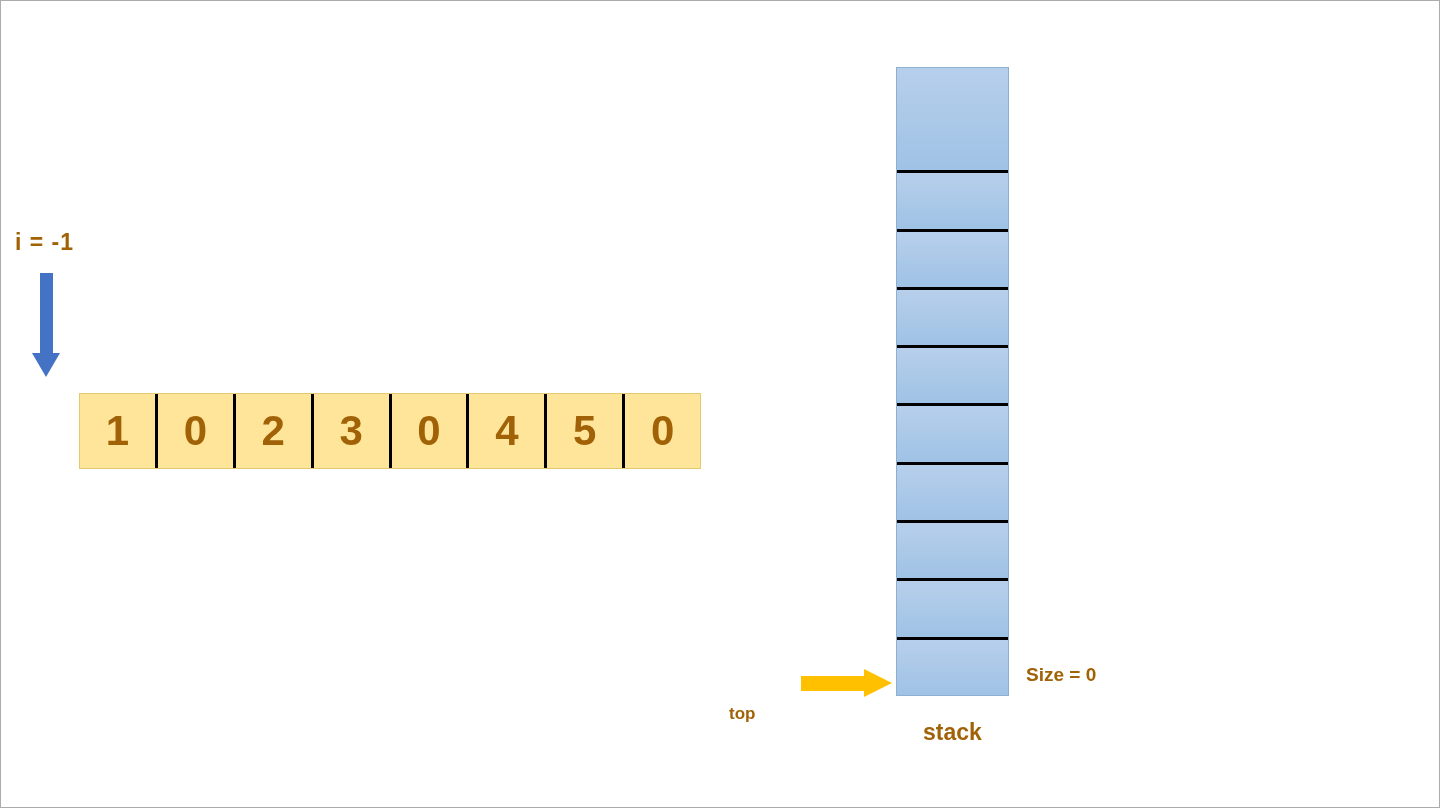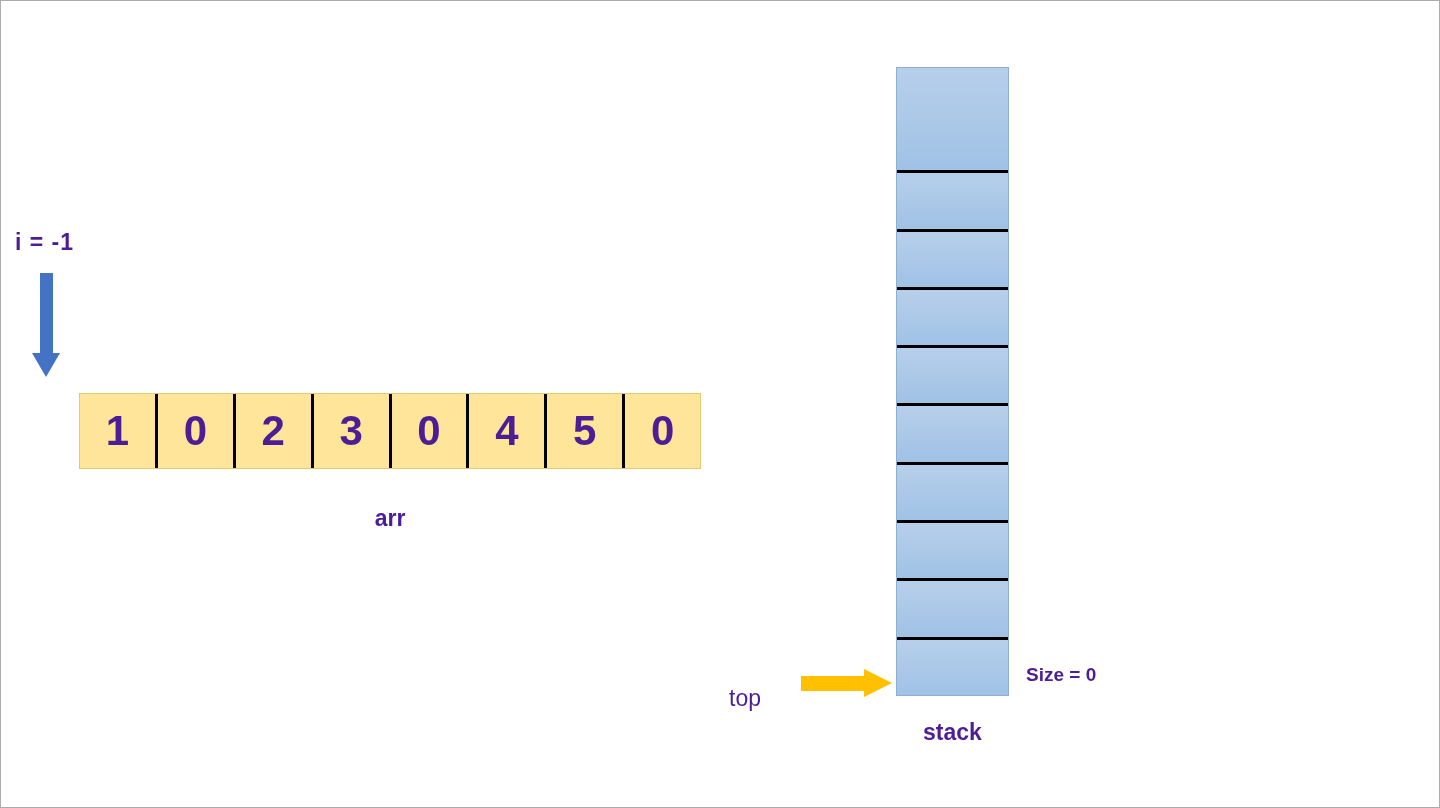"i = -1" .slide { color: #4c1d95 -> #a16207 }
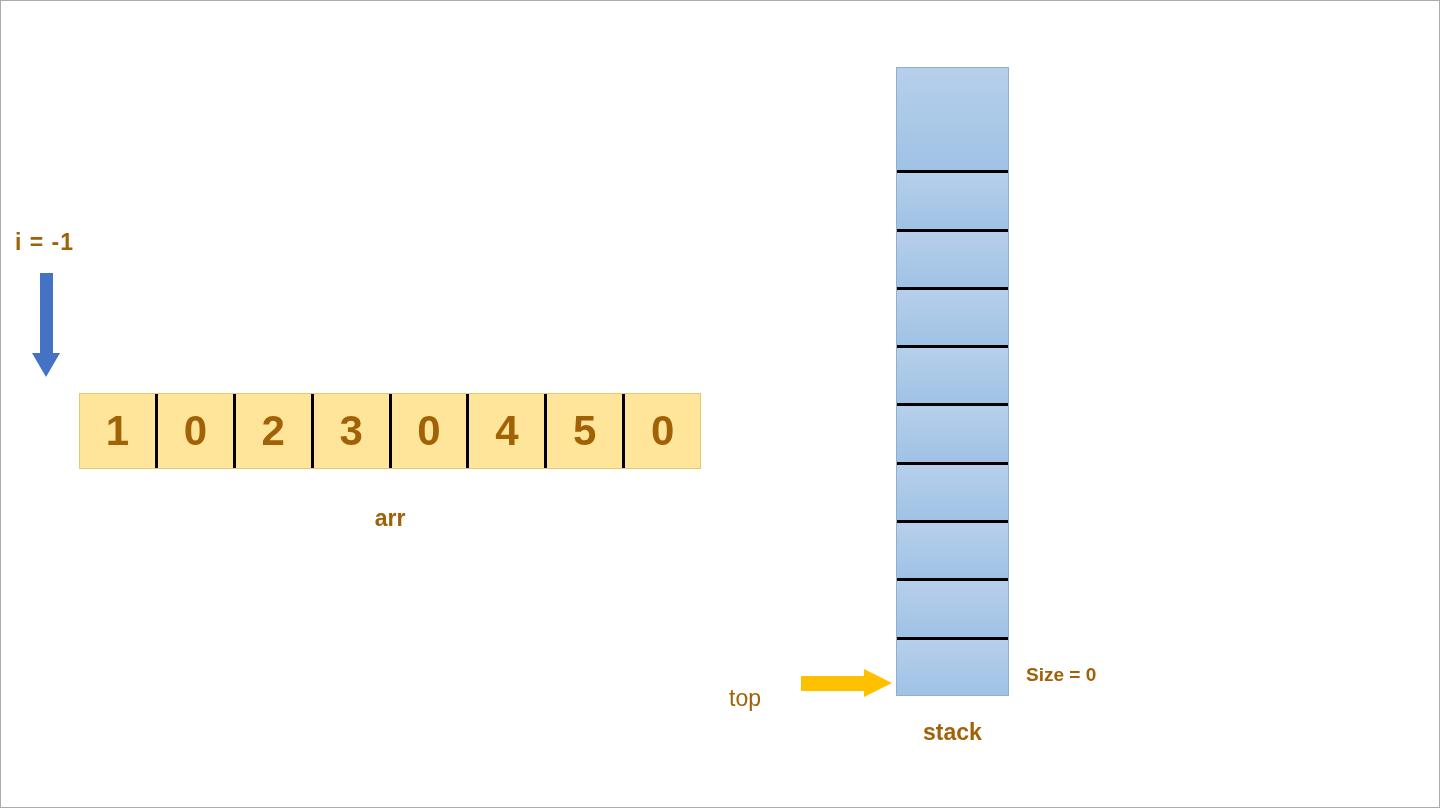"arr" div.arr-label { html: <div>arr</div> -> none }
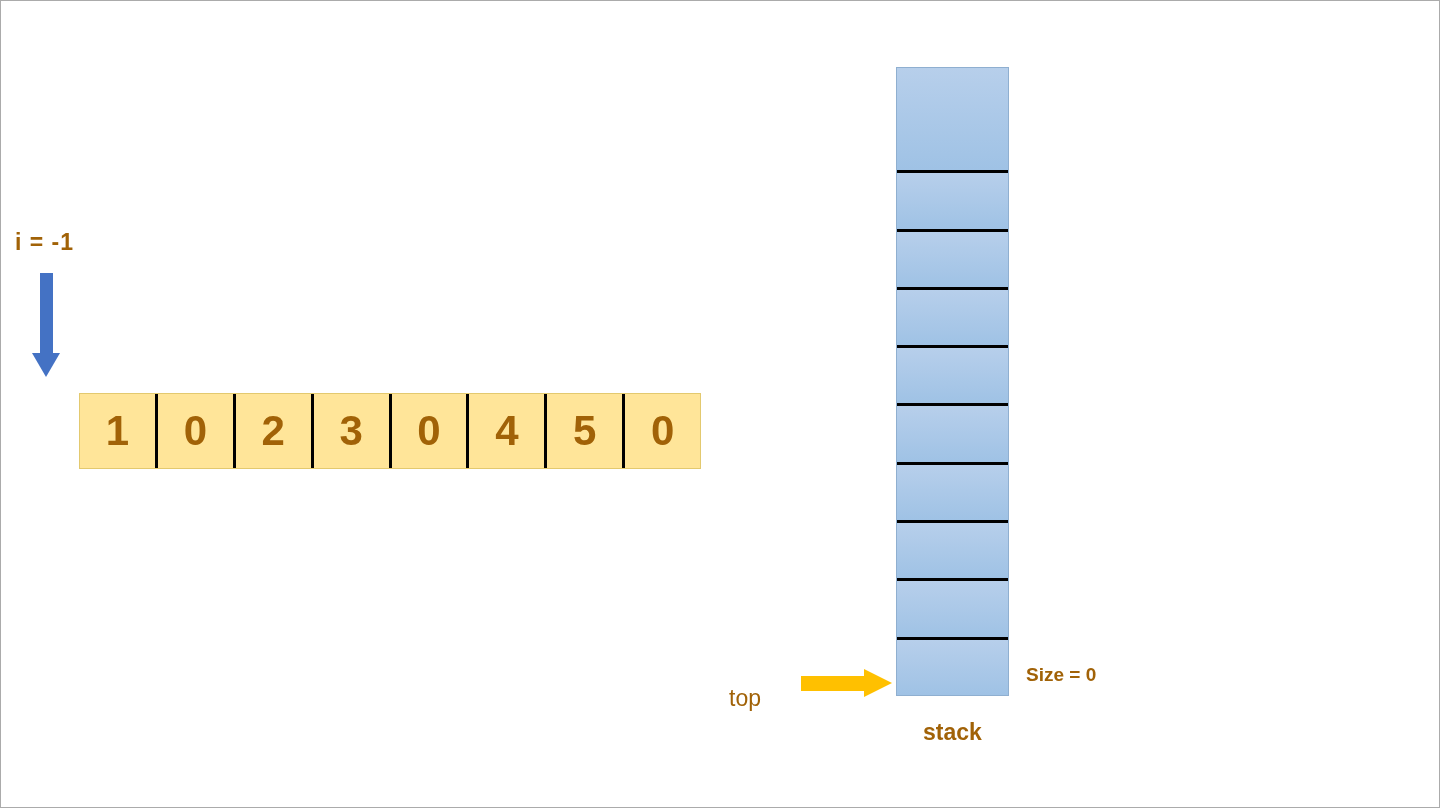"top" .top-label { font-size: 23px -> 17px; font-weight: 400 -> 700; top: 684px -> 703px }
